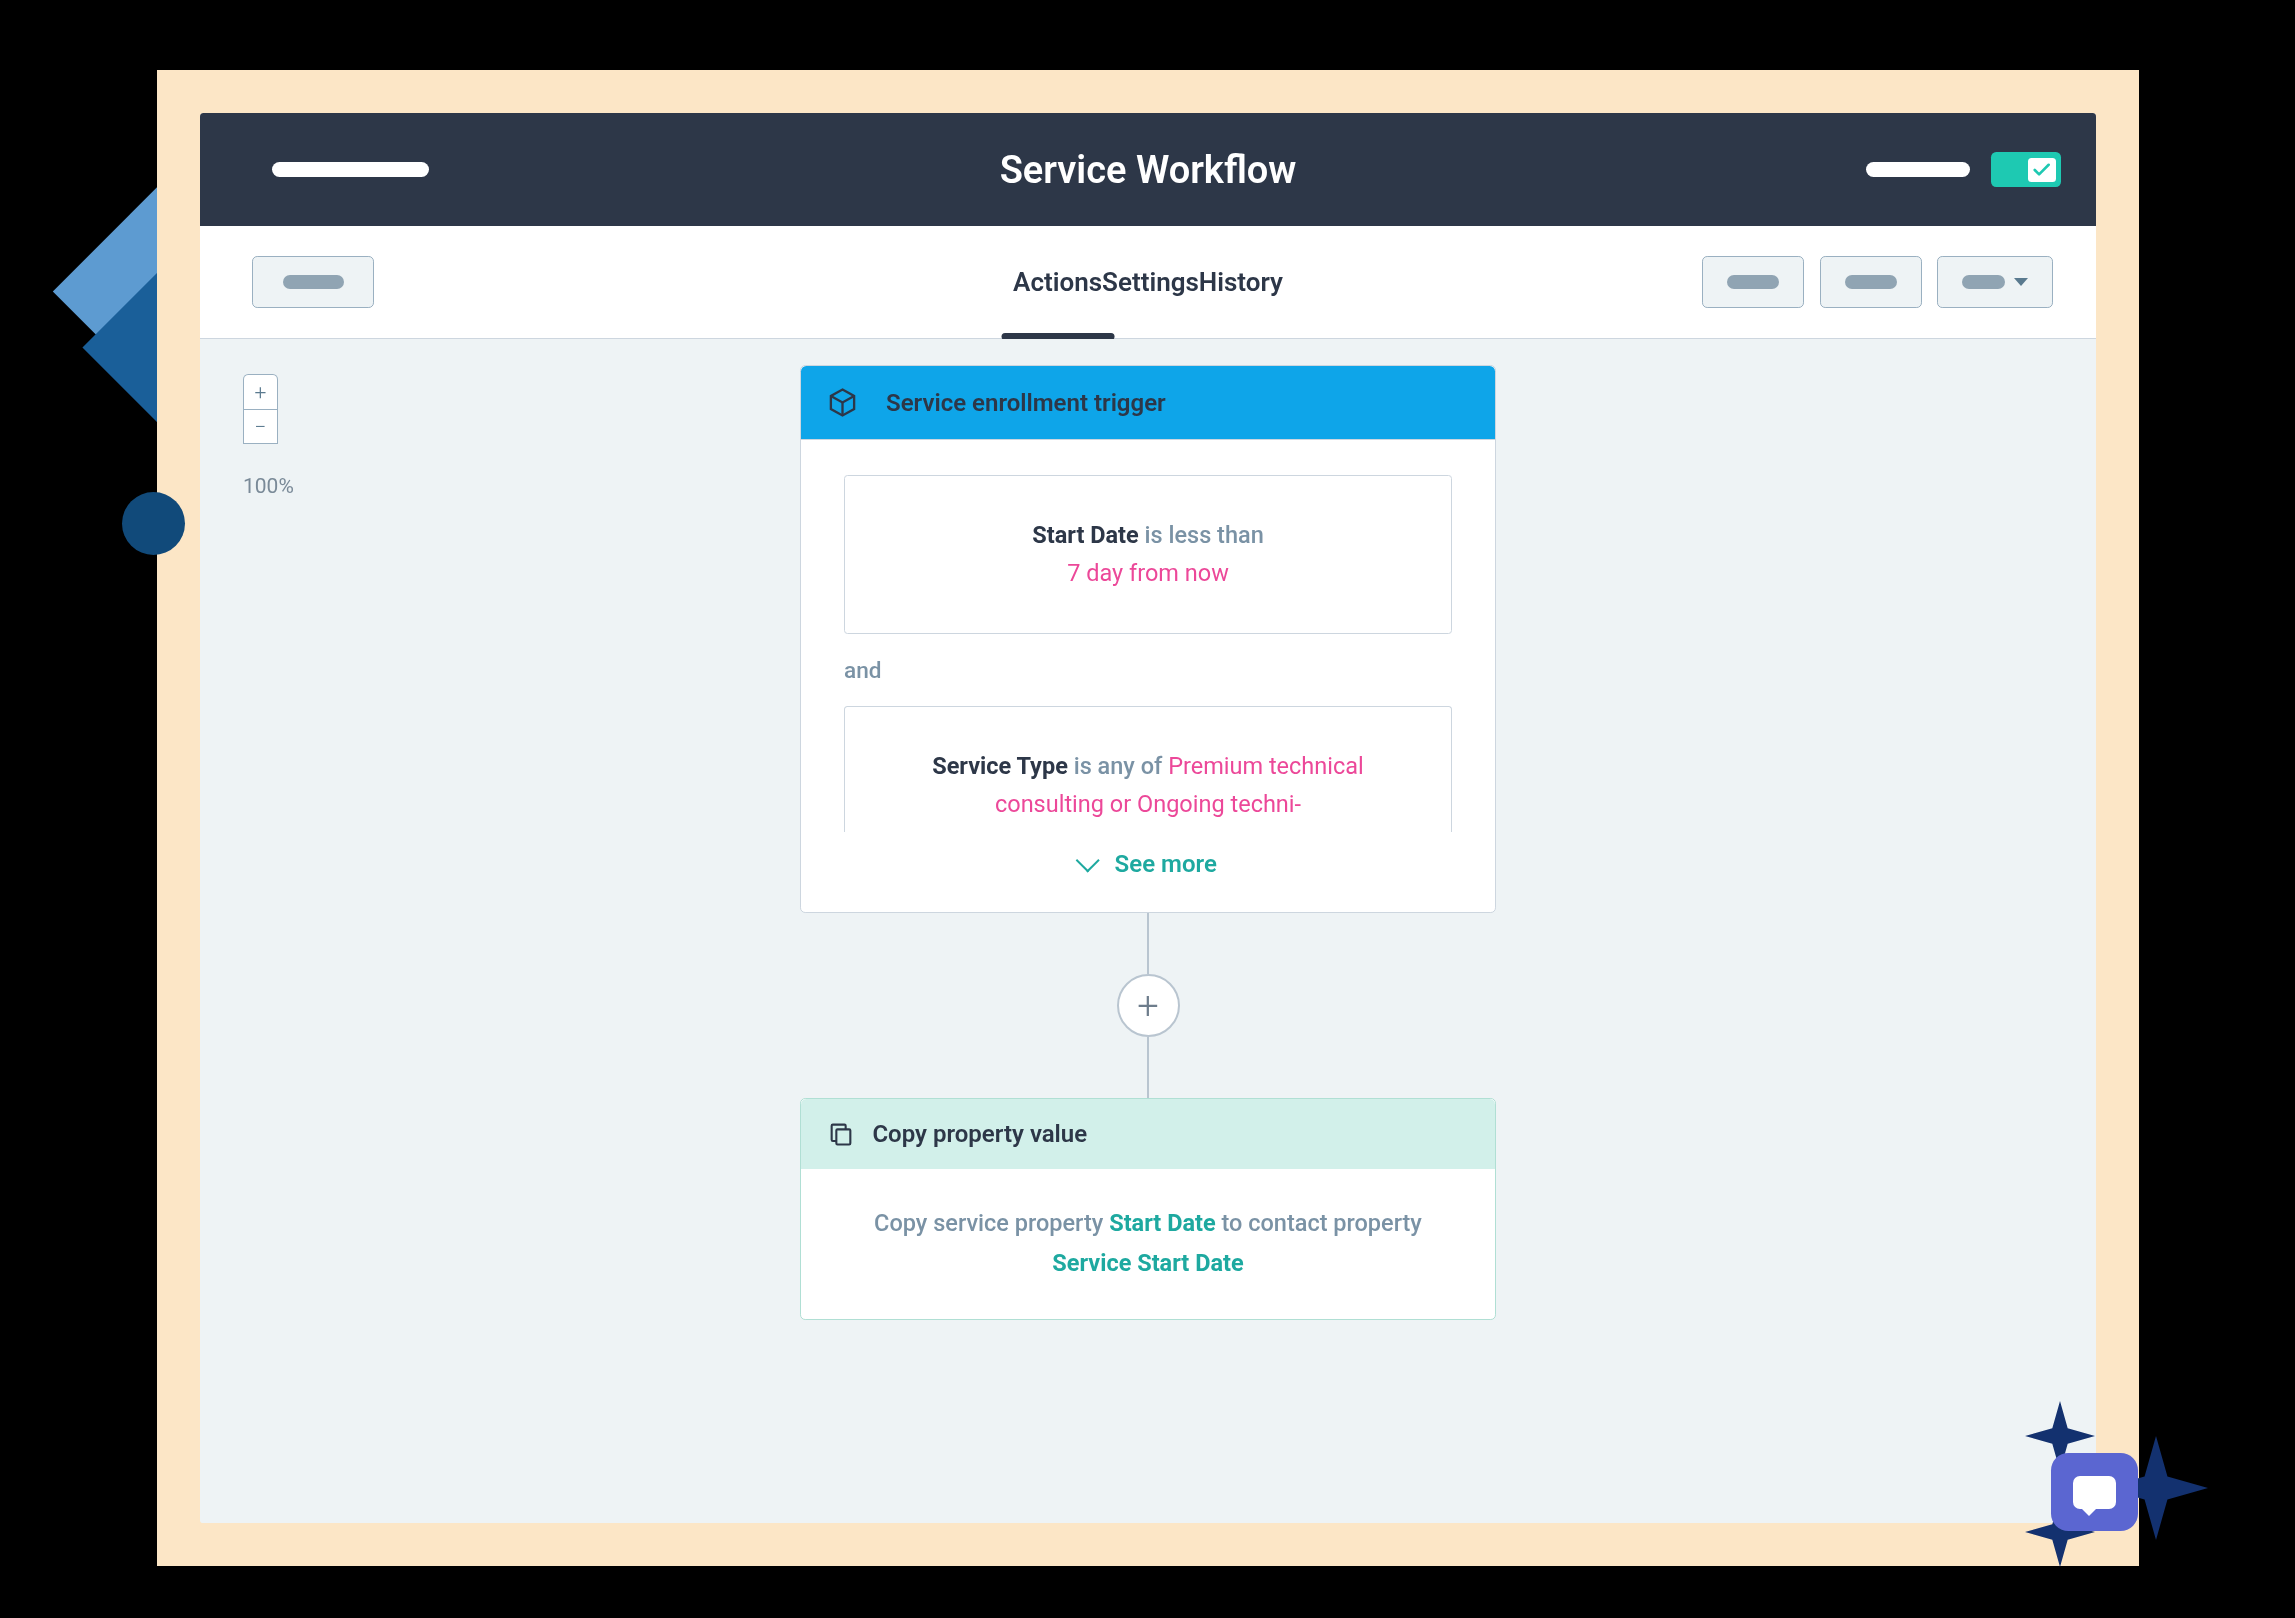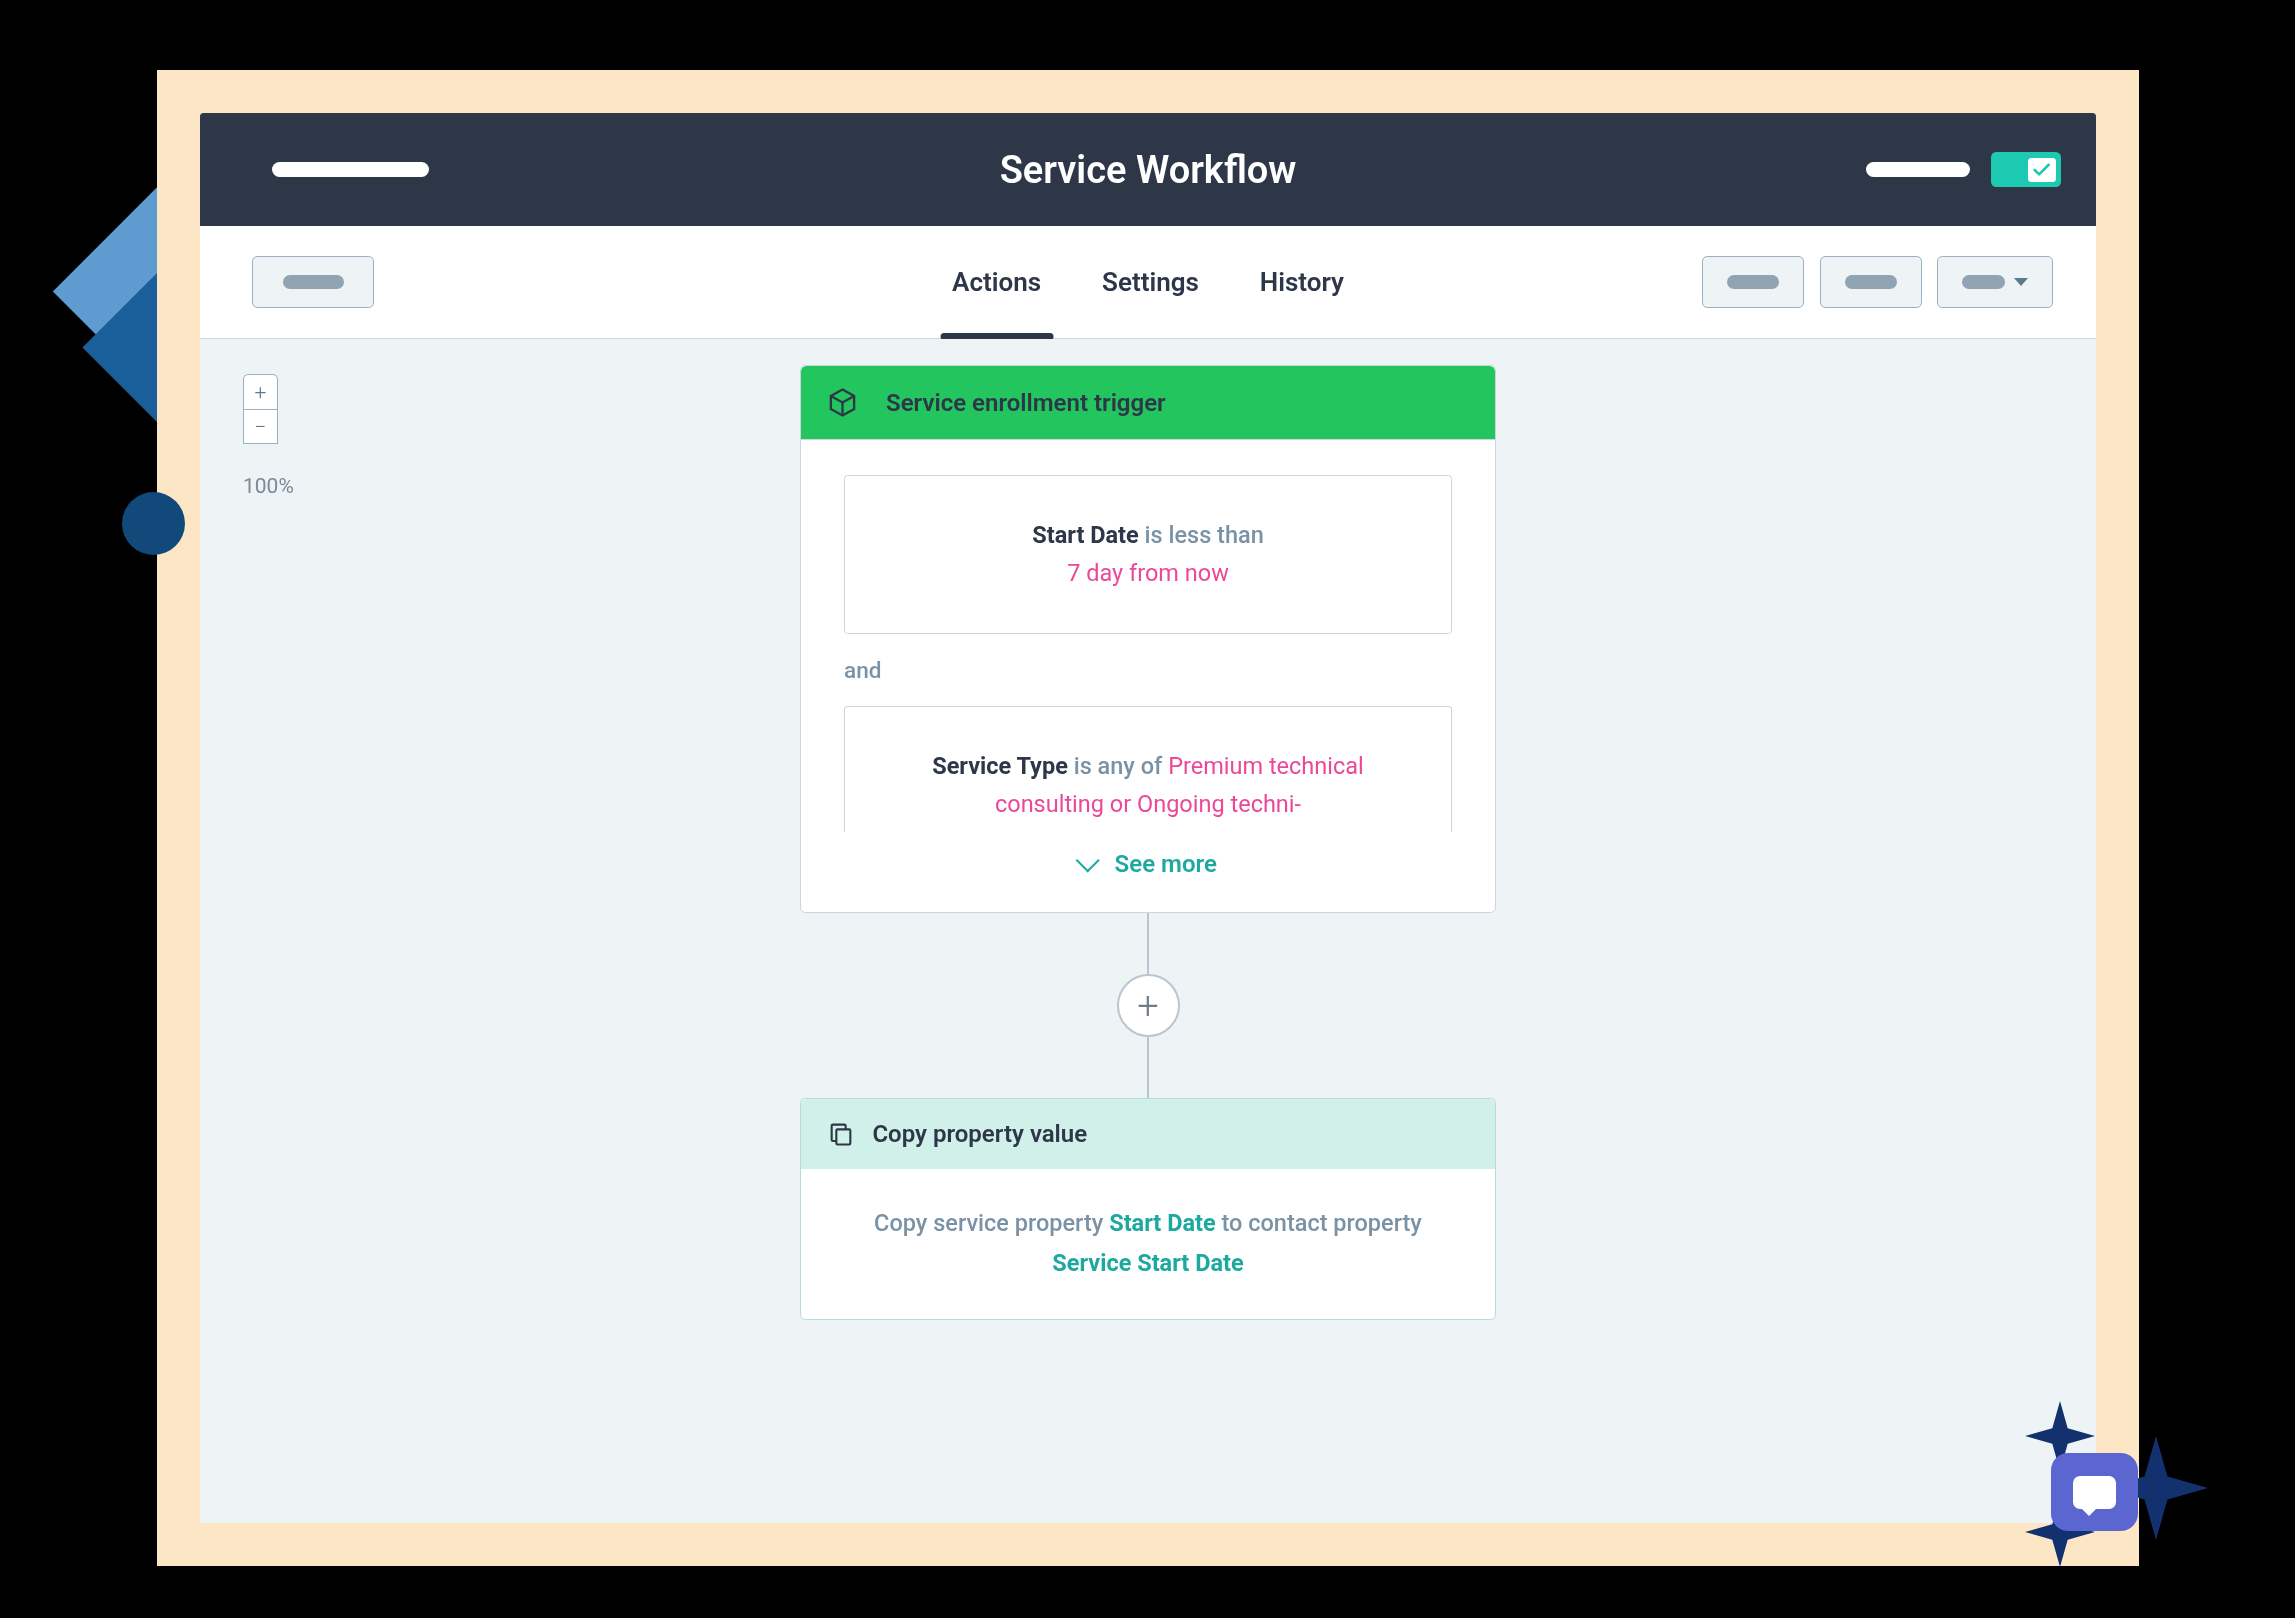"Actions" .tabs { gap: 61px -> none }
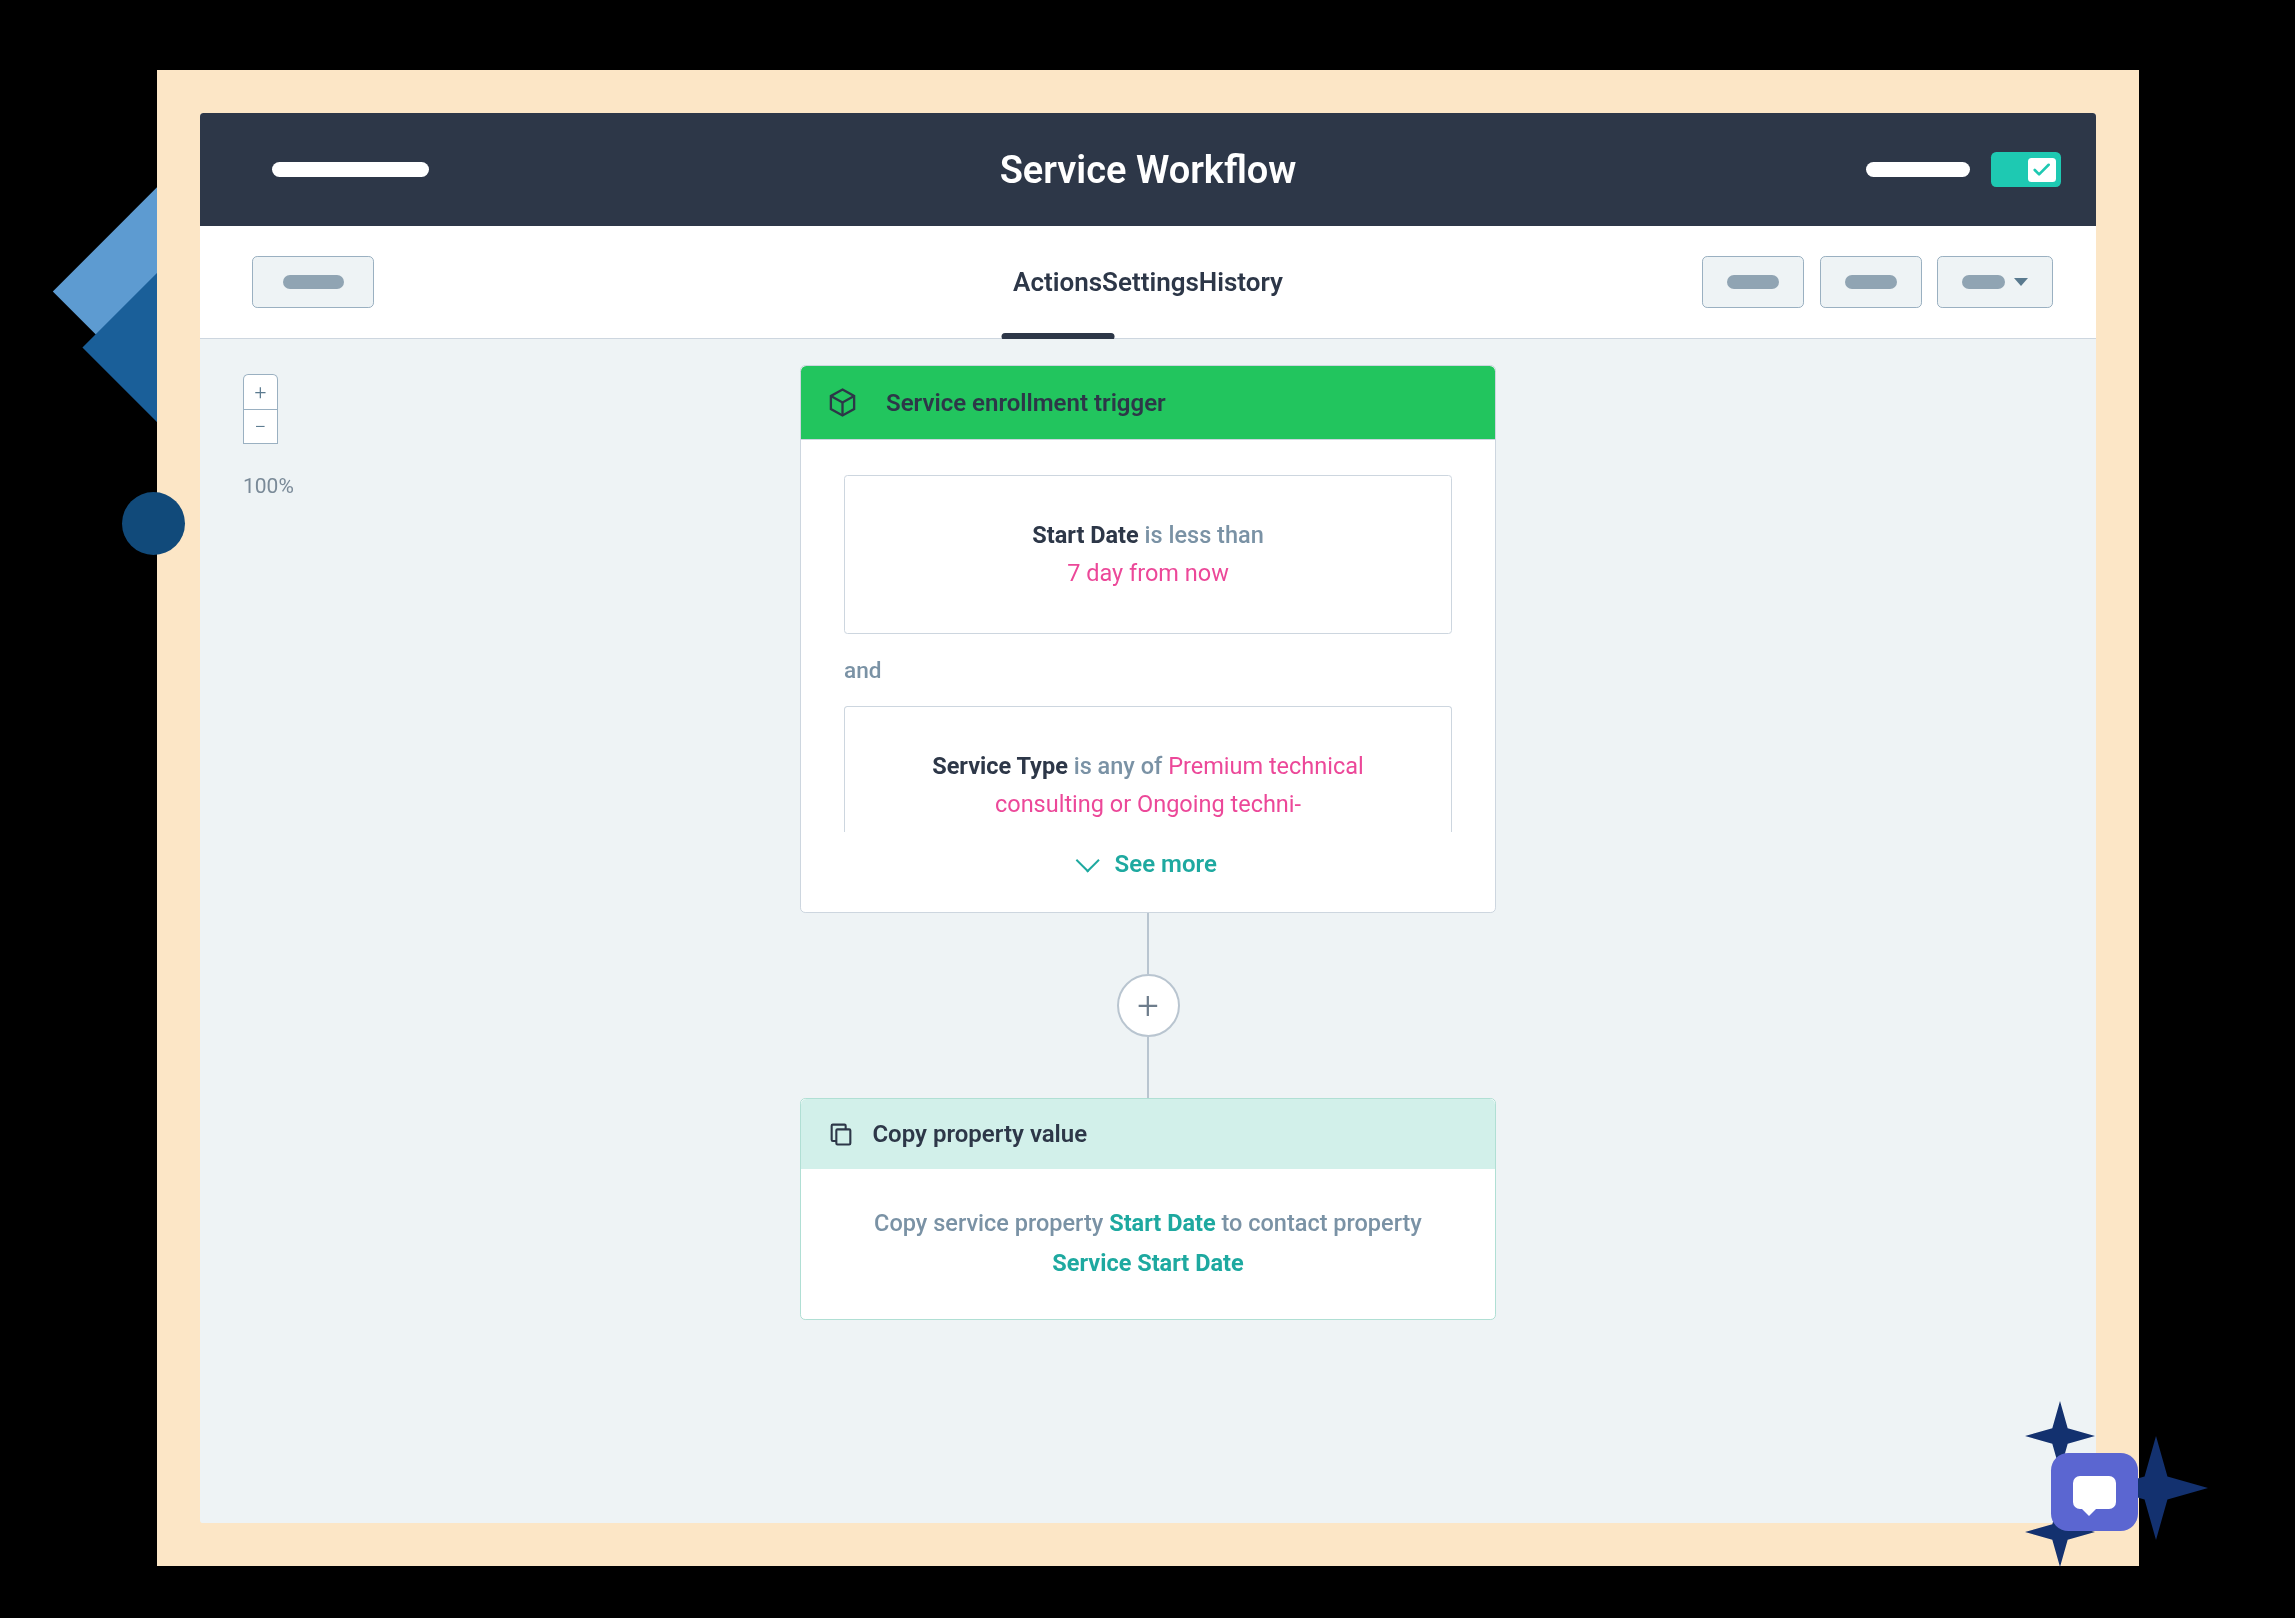"Service enrollment trigger" .node-header.grey { background: #22c55e -> #0ea5e9 }
